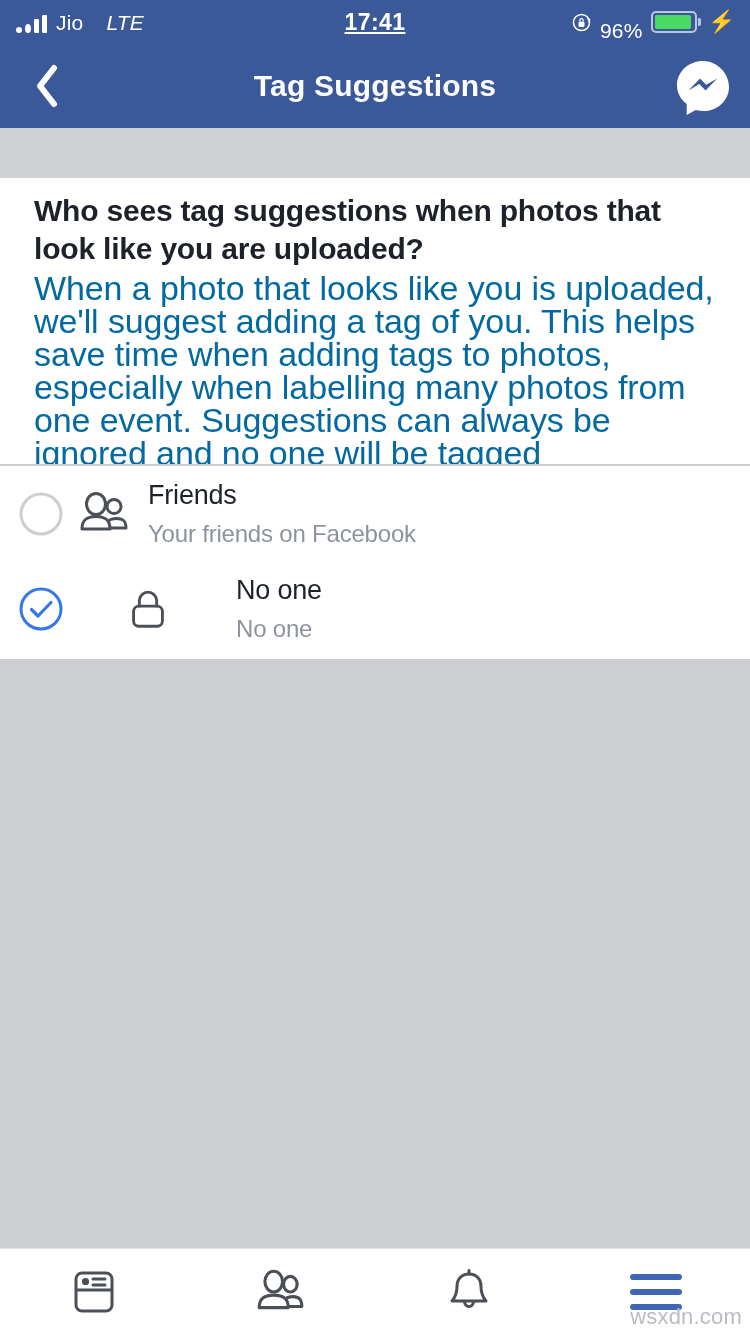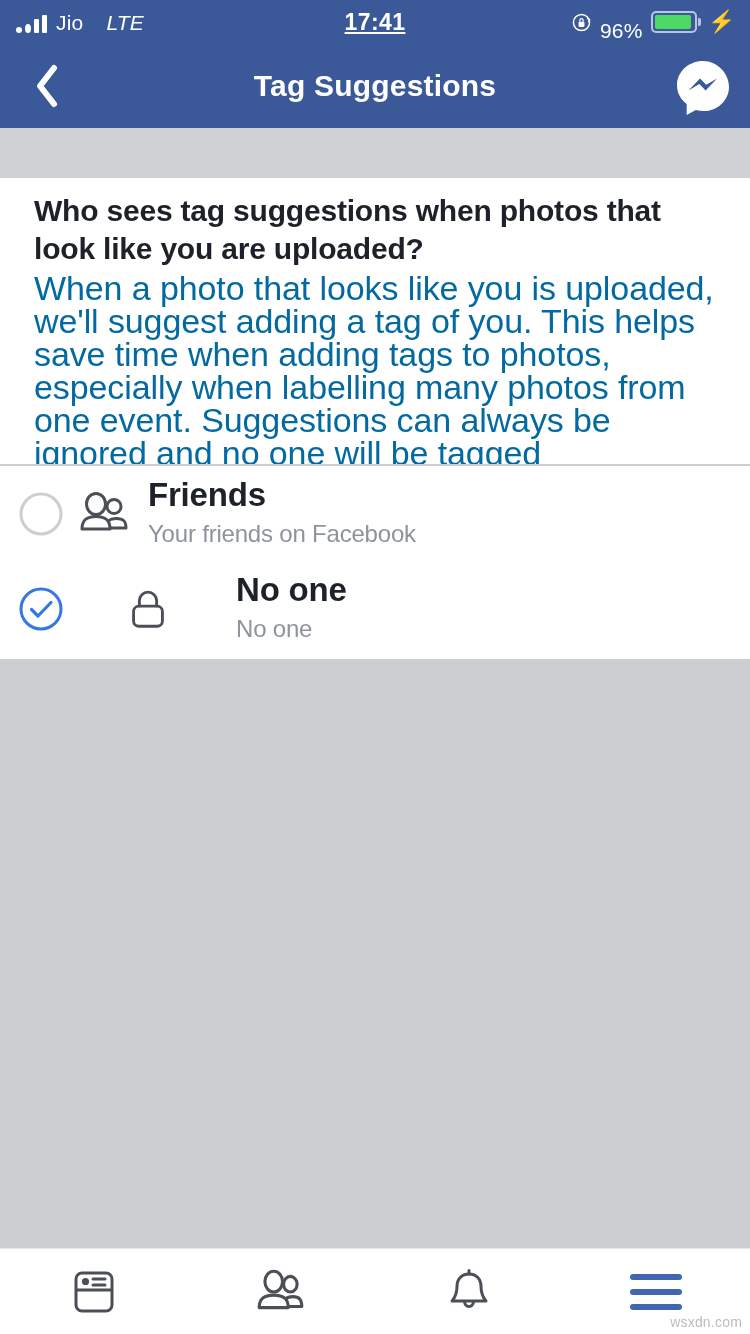"Friends" .opt-title { font-size: 33px -> 27px; font-weight: bold -> none }
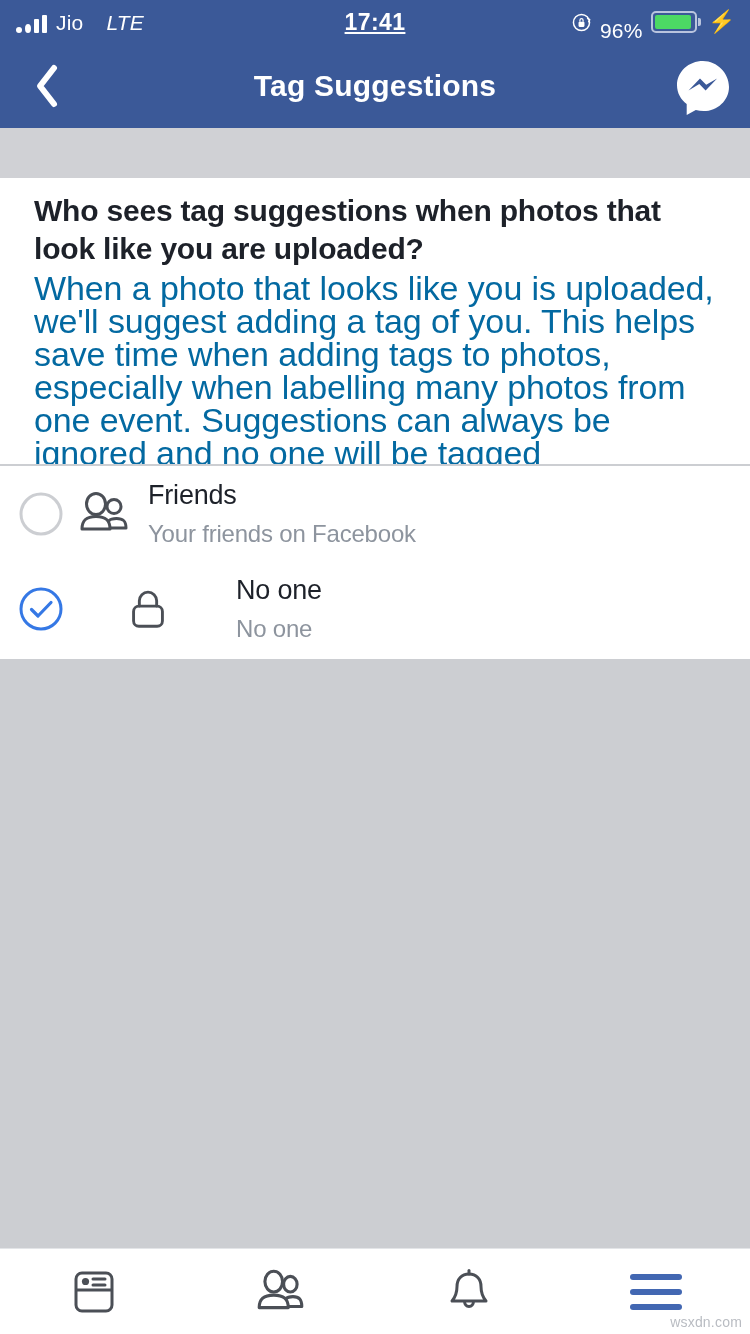"wsxdn.com" .watermark { font-size: 14px -> 22px }
